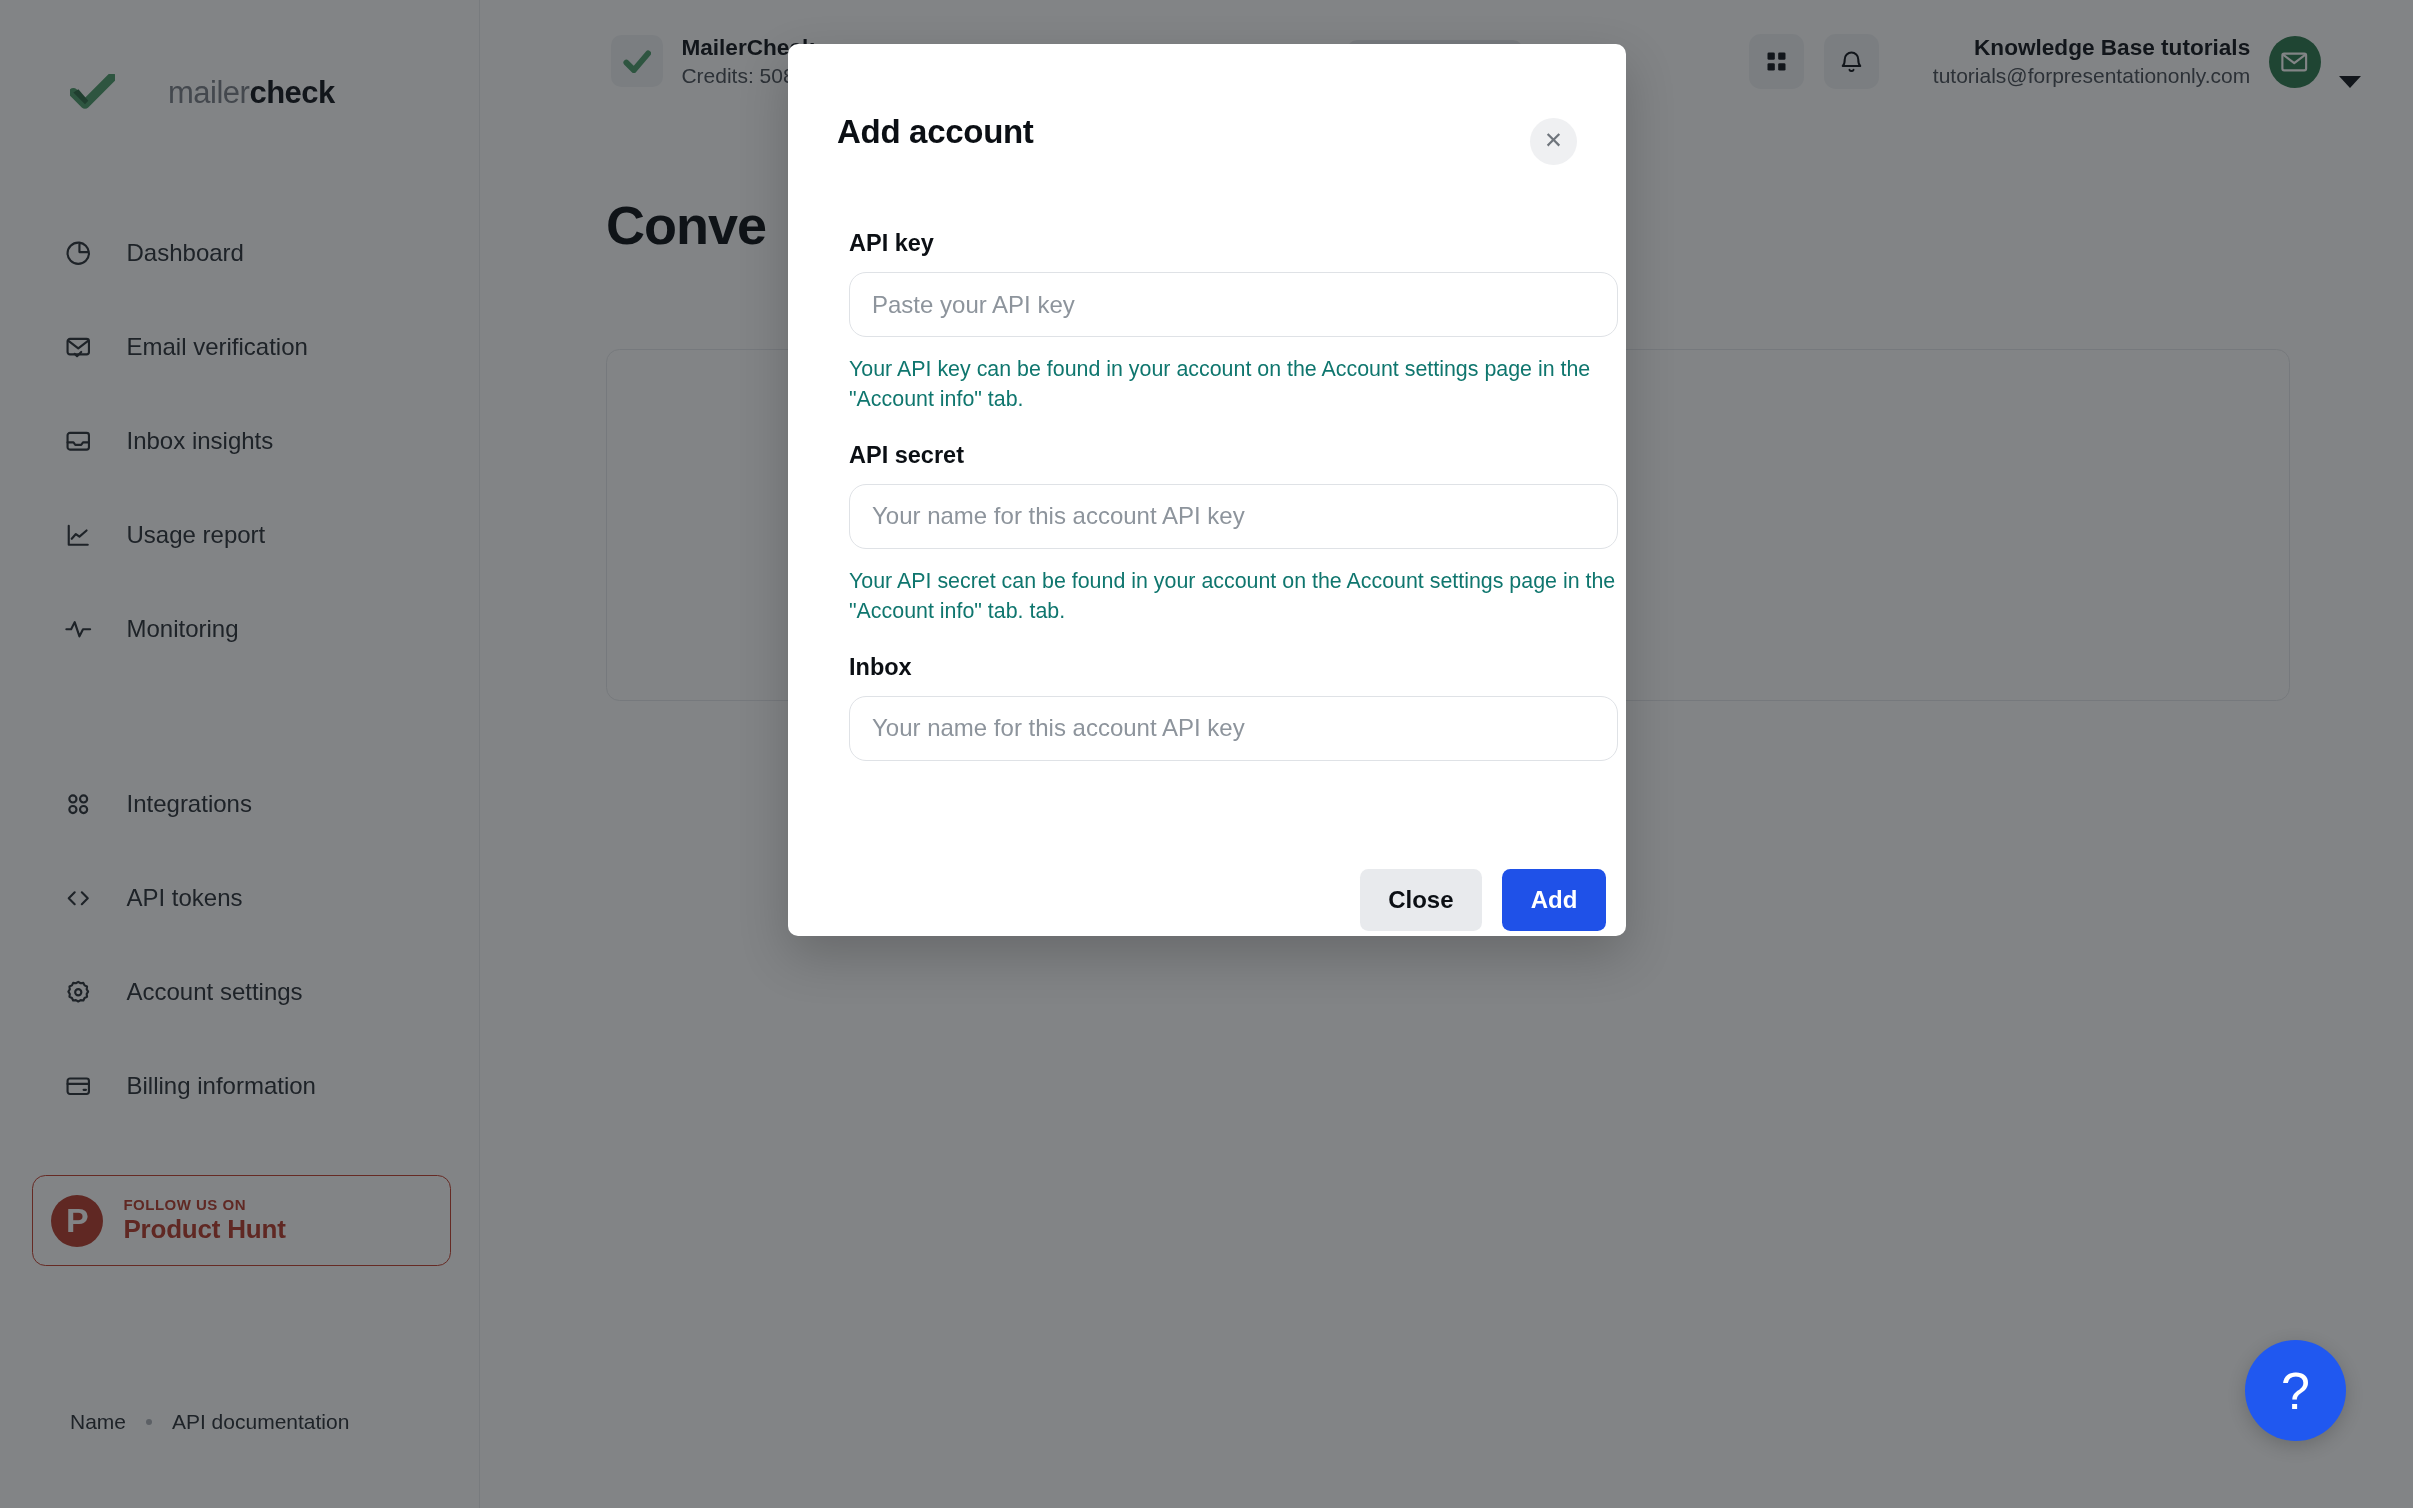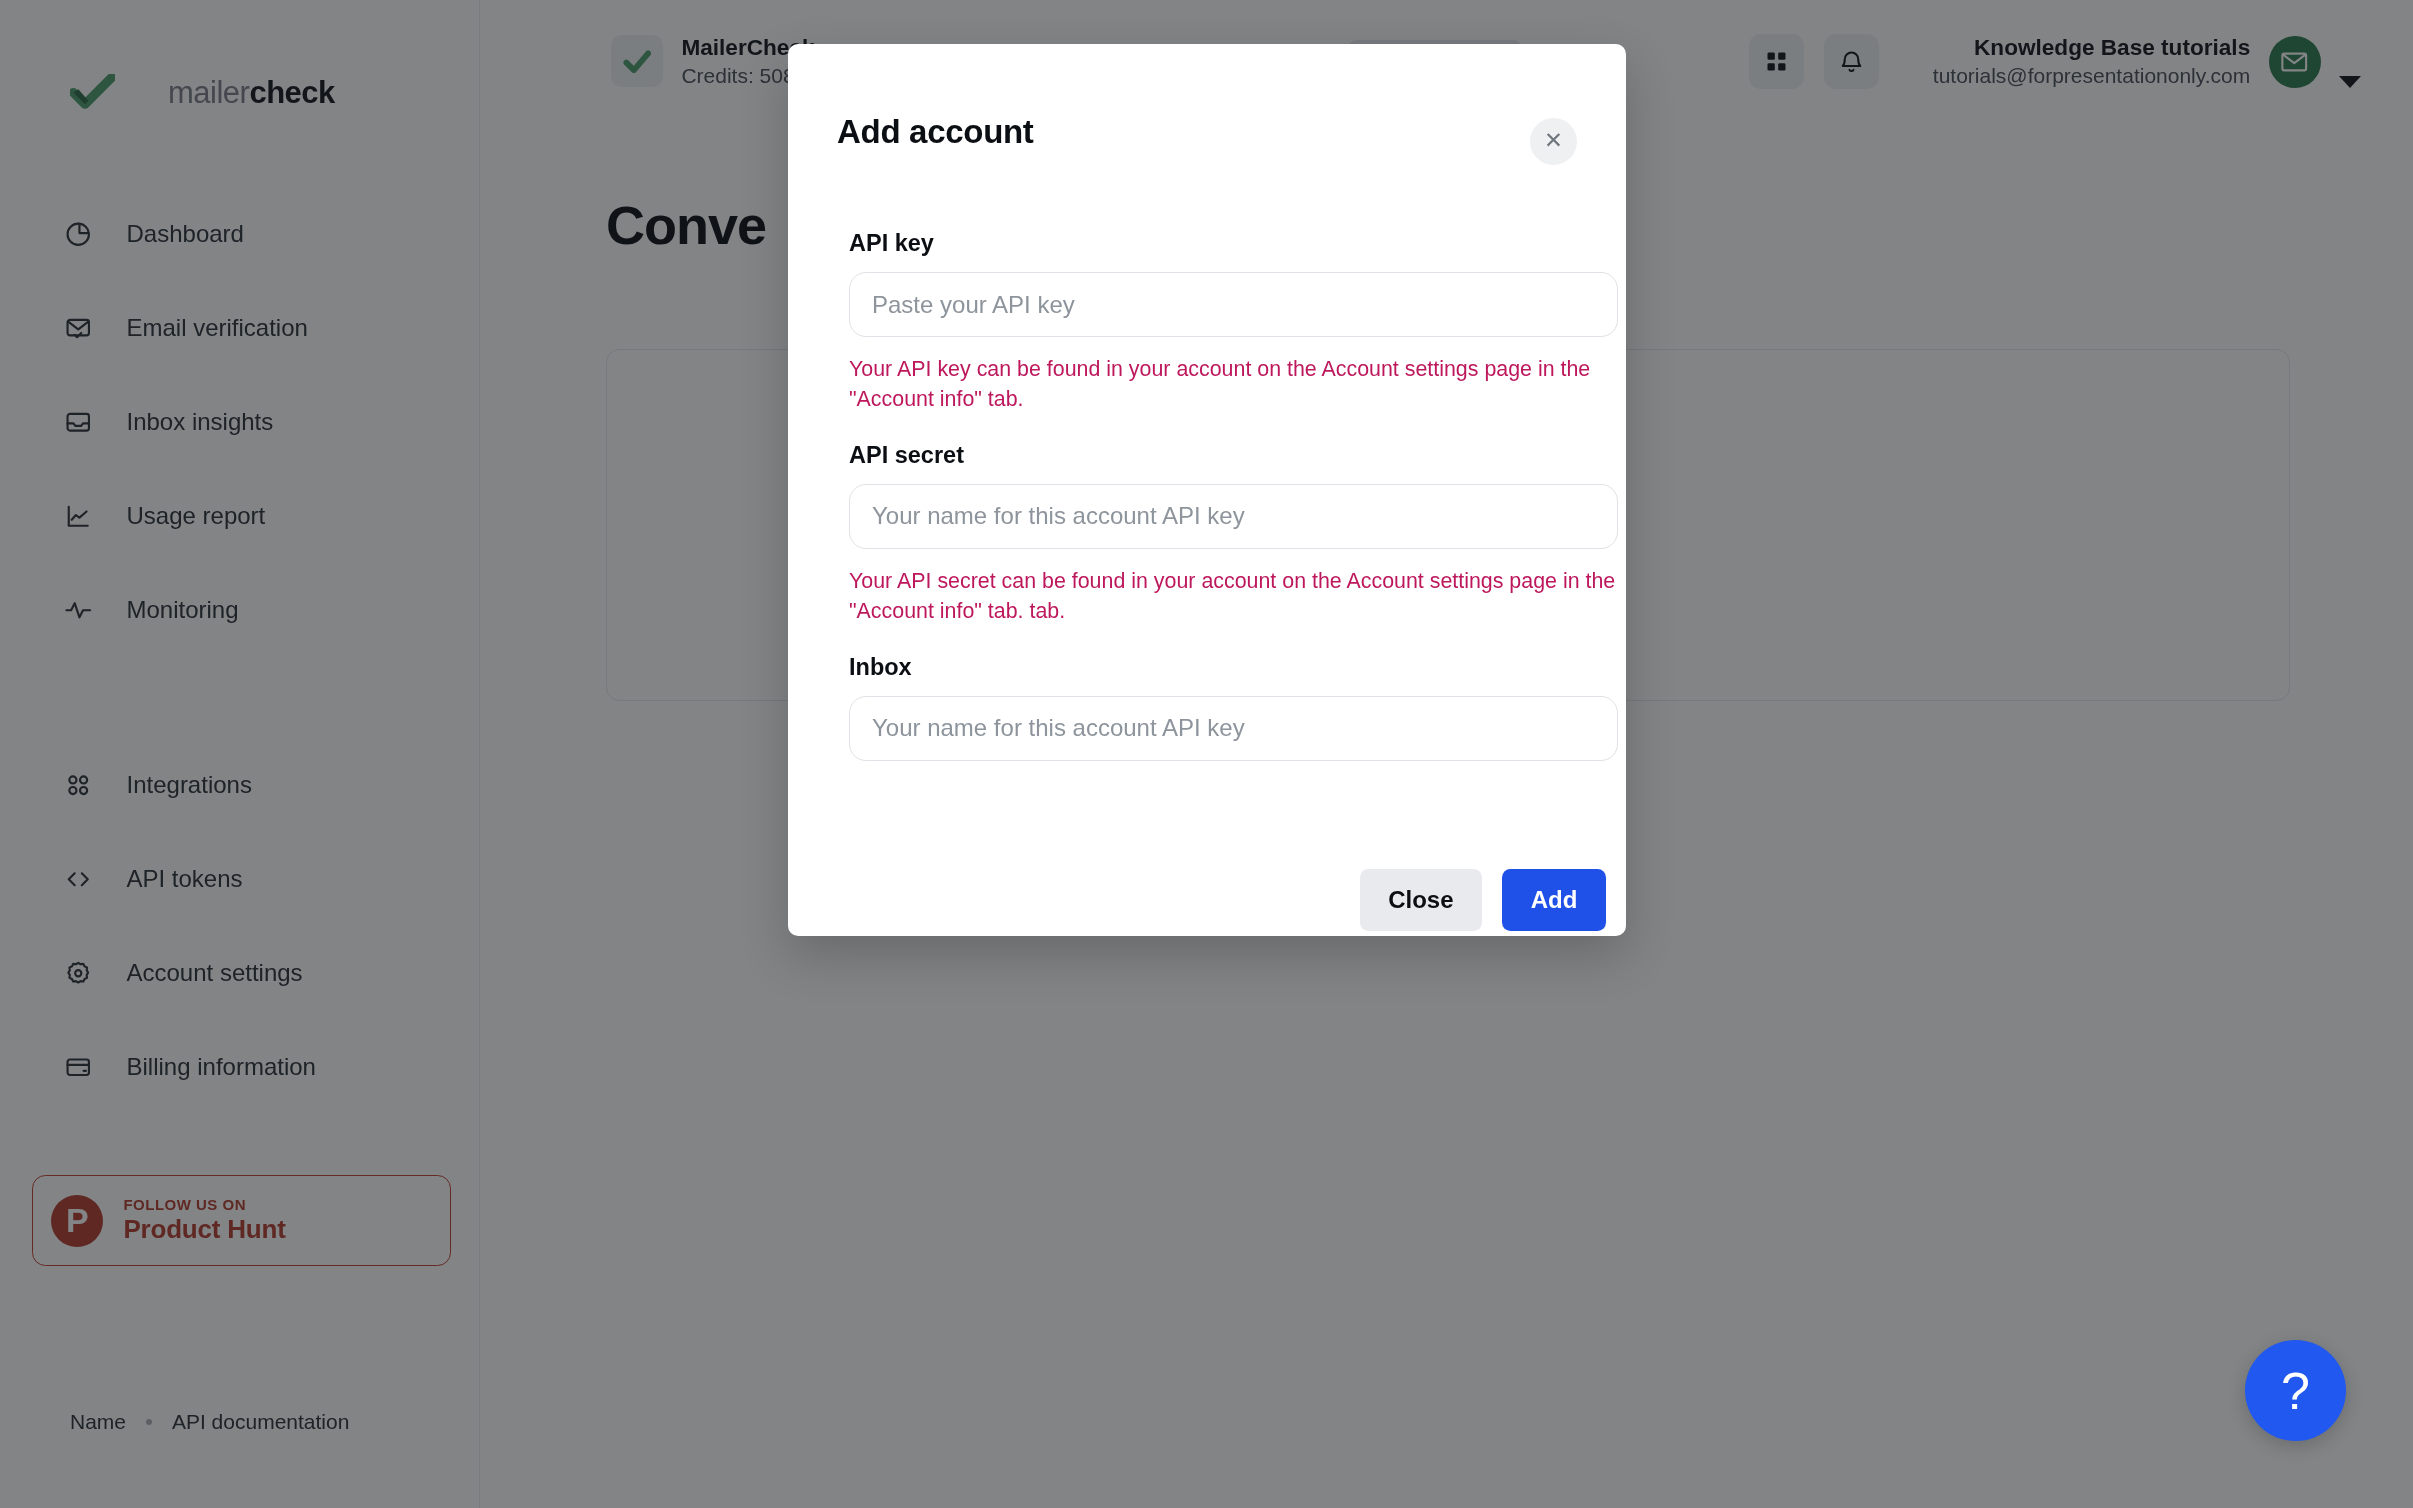"Dashboard" .nav-item { align-items: flex-start -> flex-end }
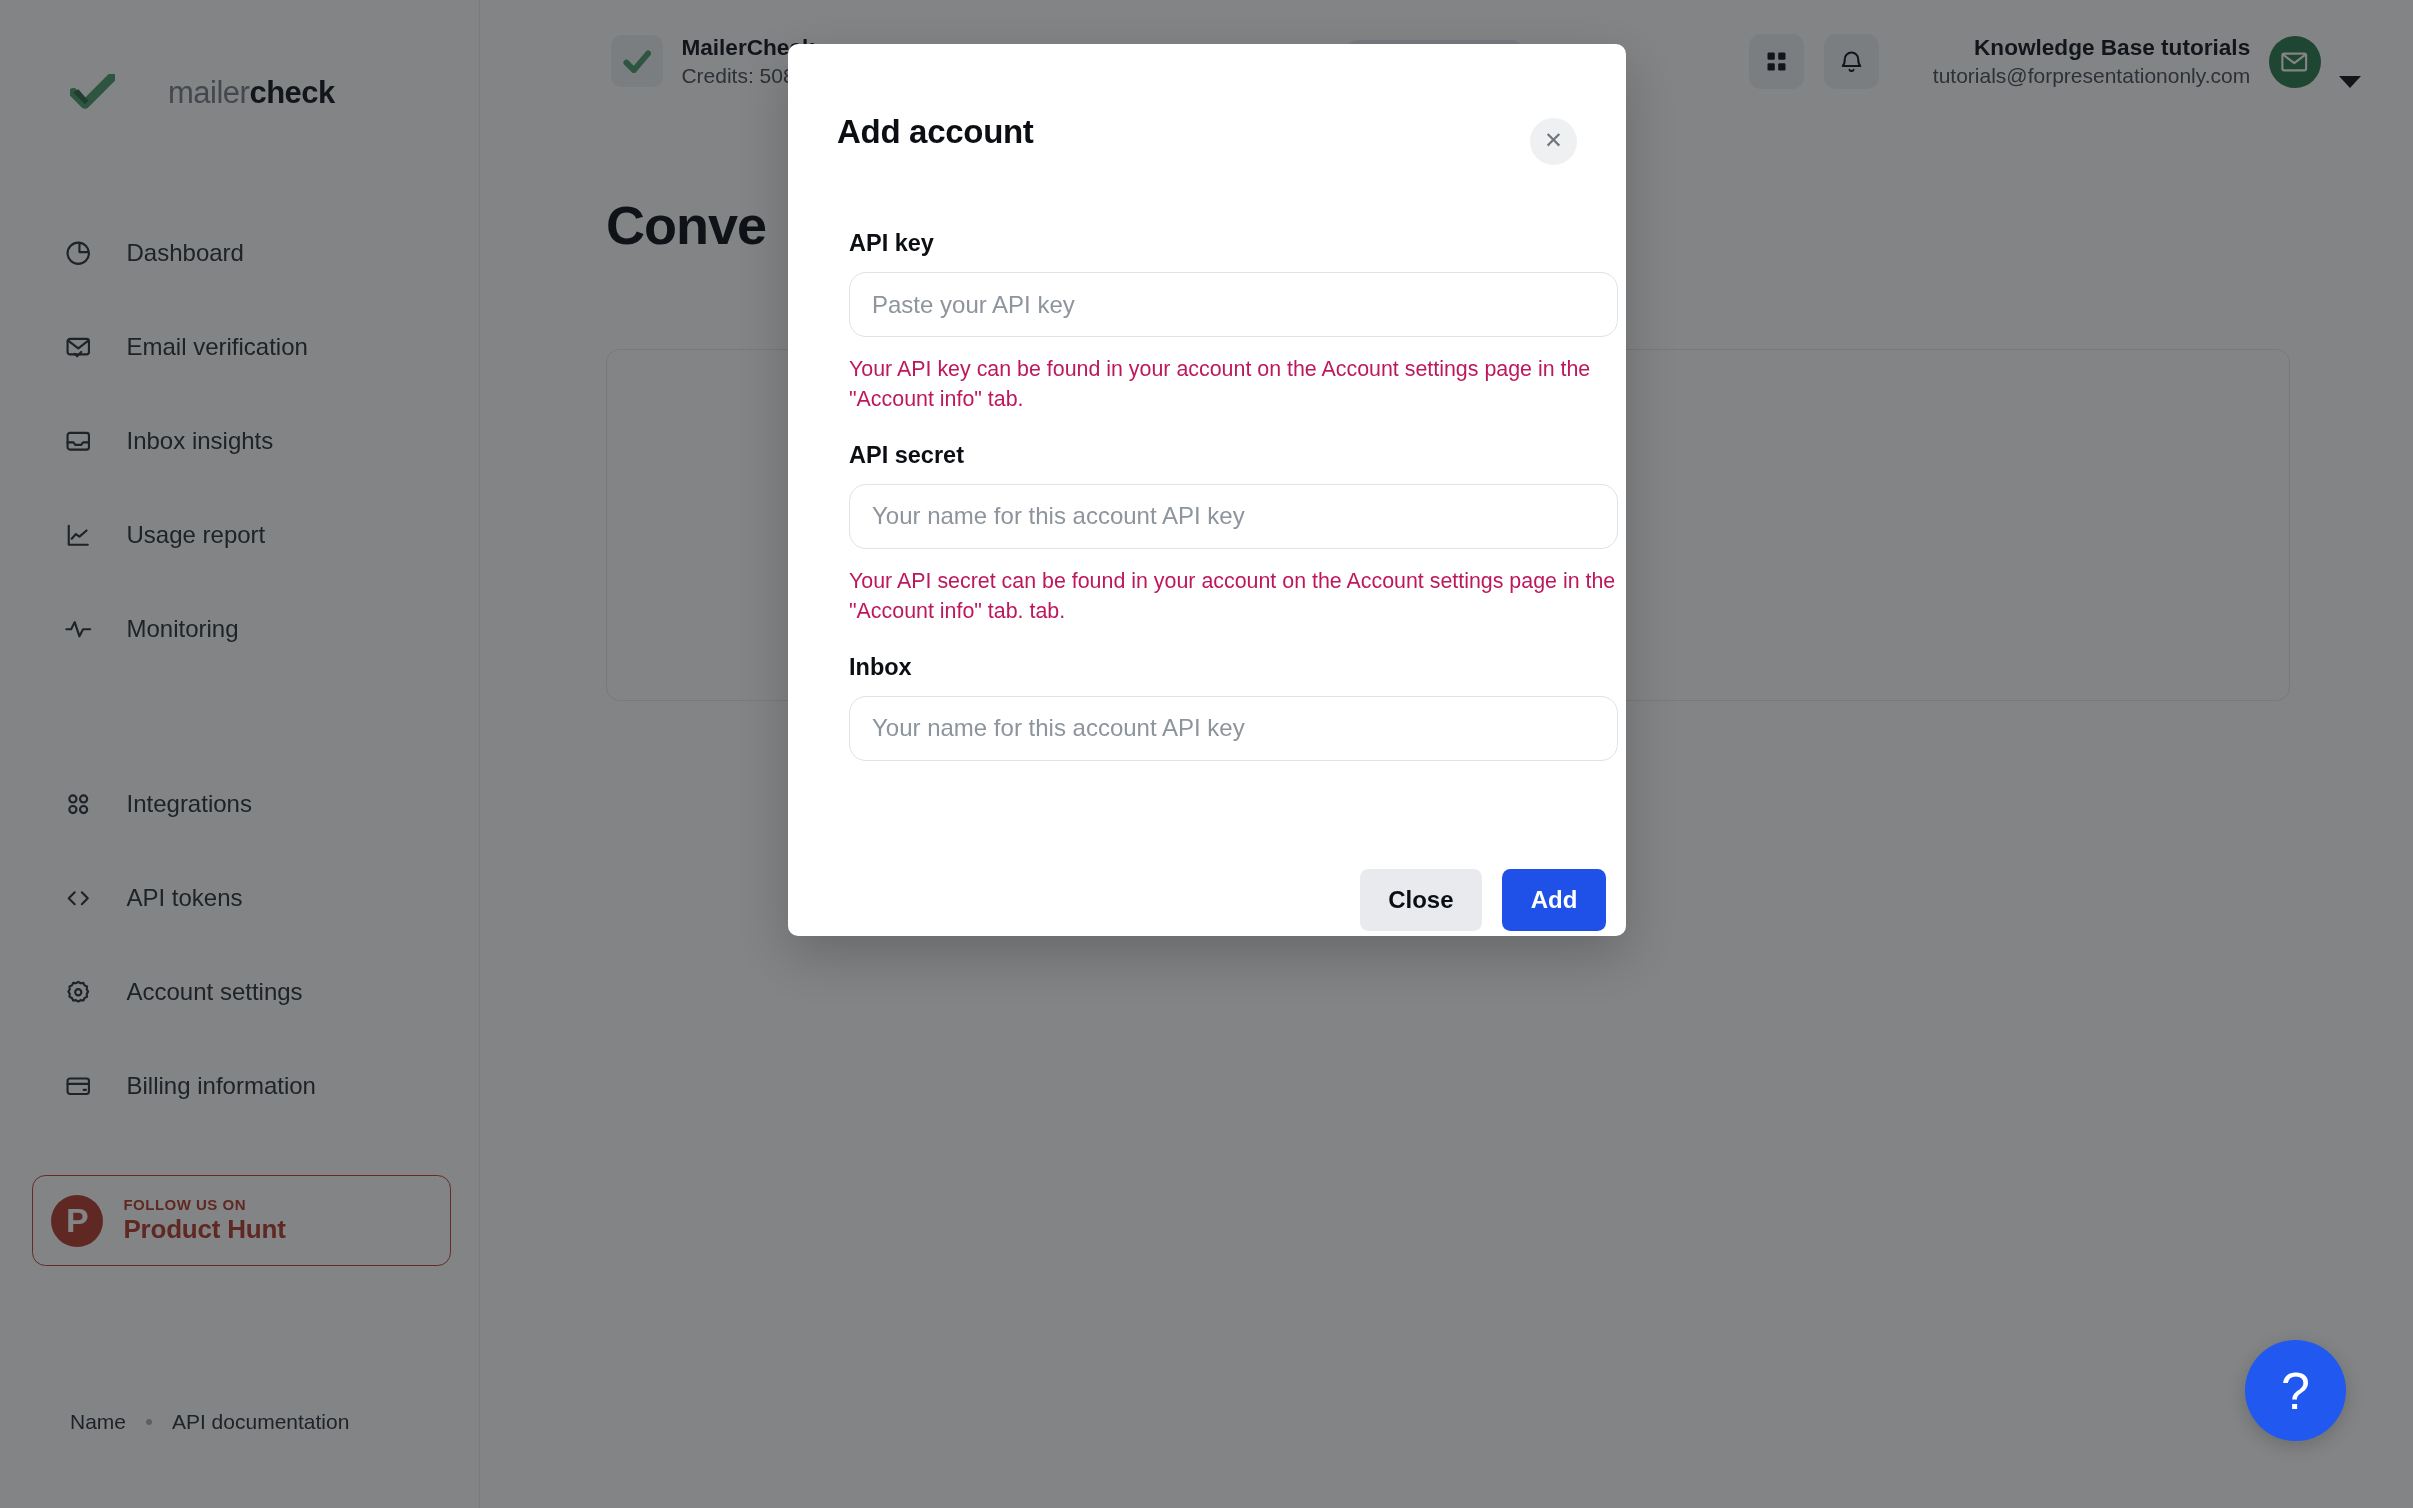"Your API key can be" .field-help { color: #be185d -> #0f766e }
